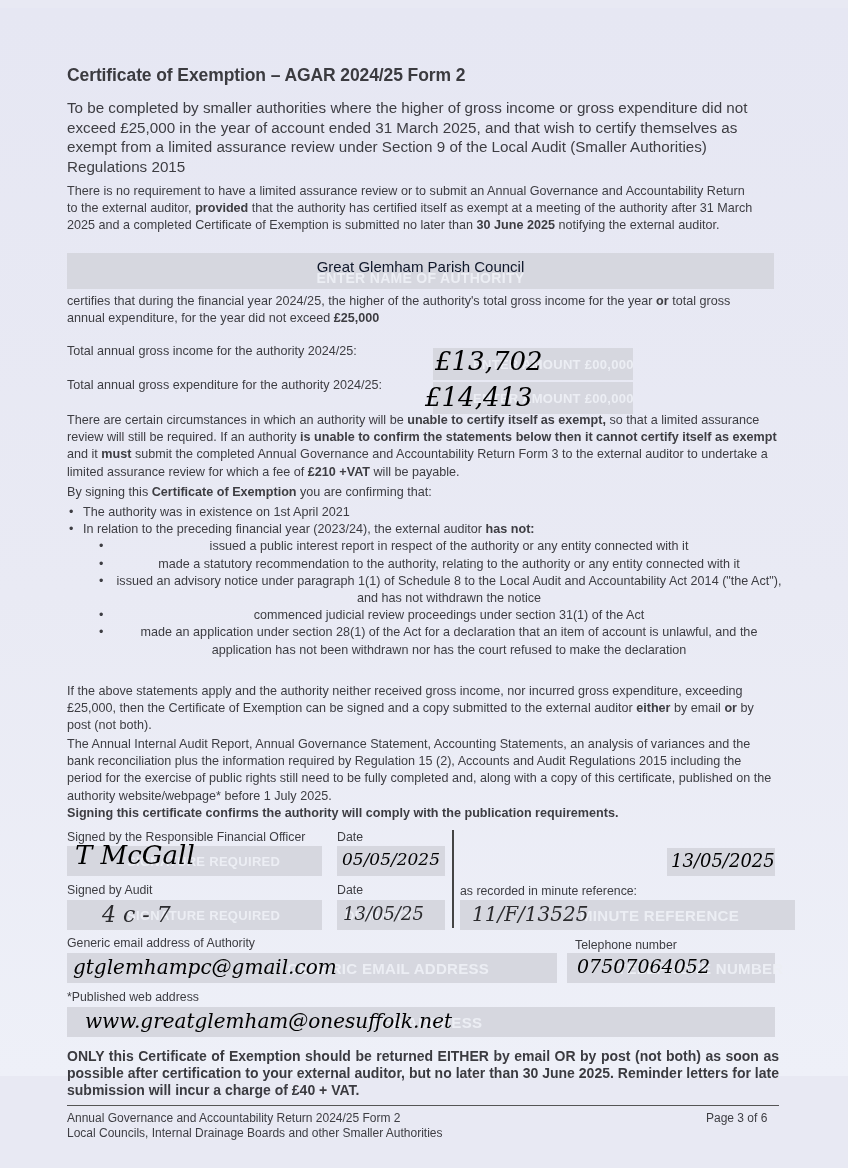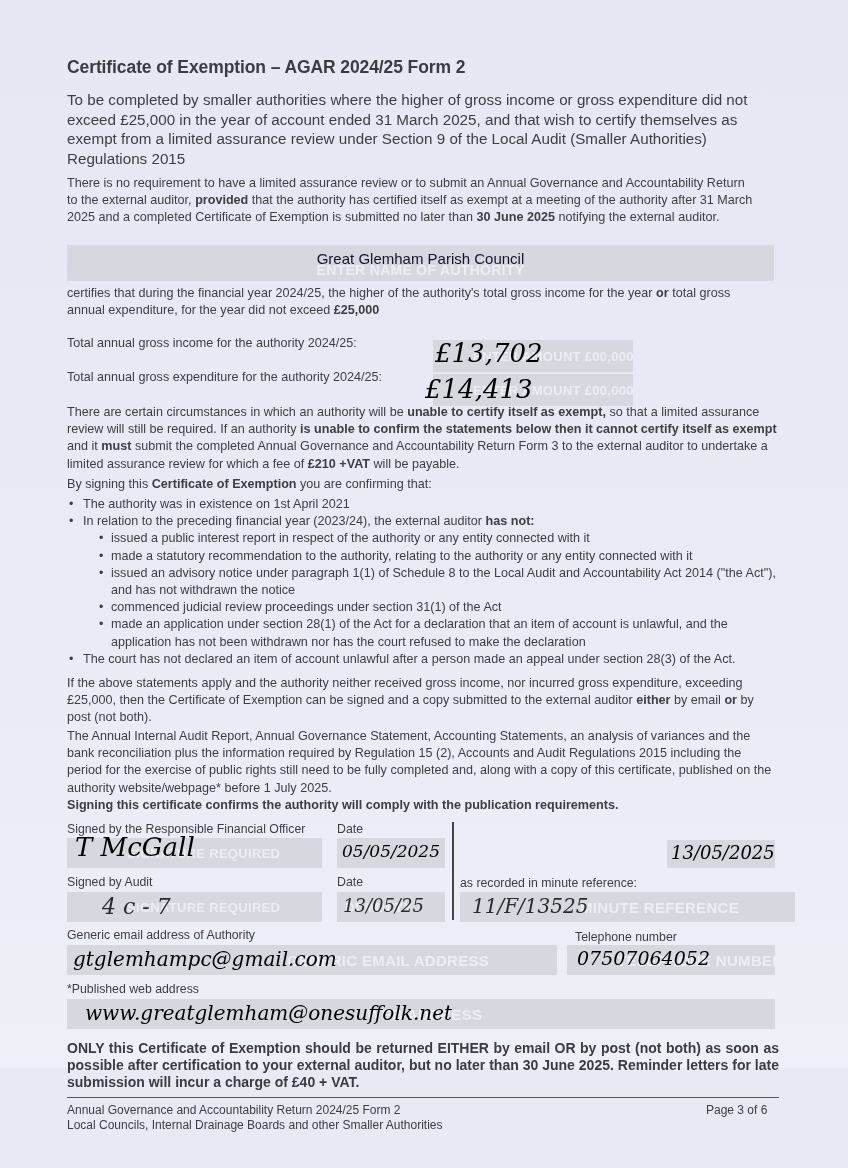"Certificate of Exemption – AGAR" .page { top: 0 -> 8px }
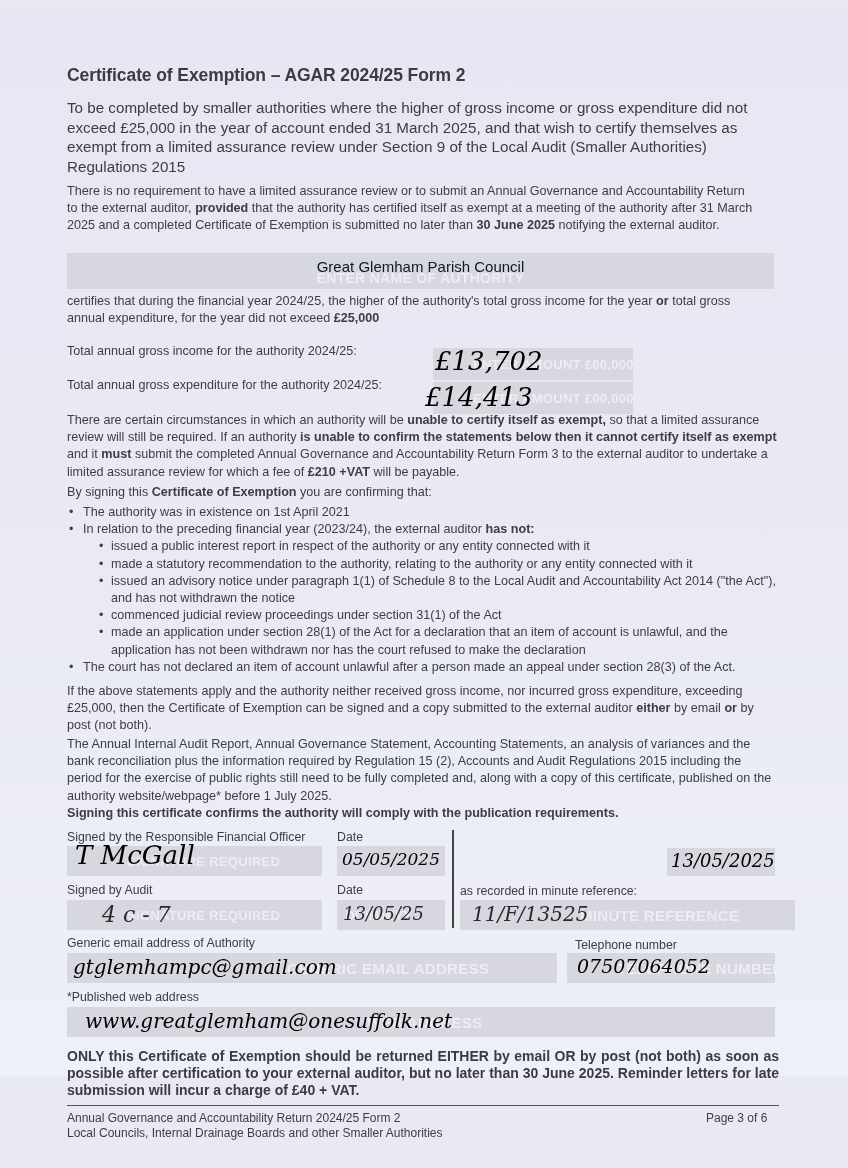"issued a public interest report" .l2 li { text-align: none -> center }
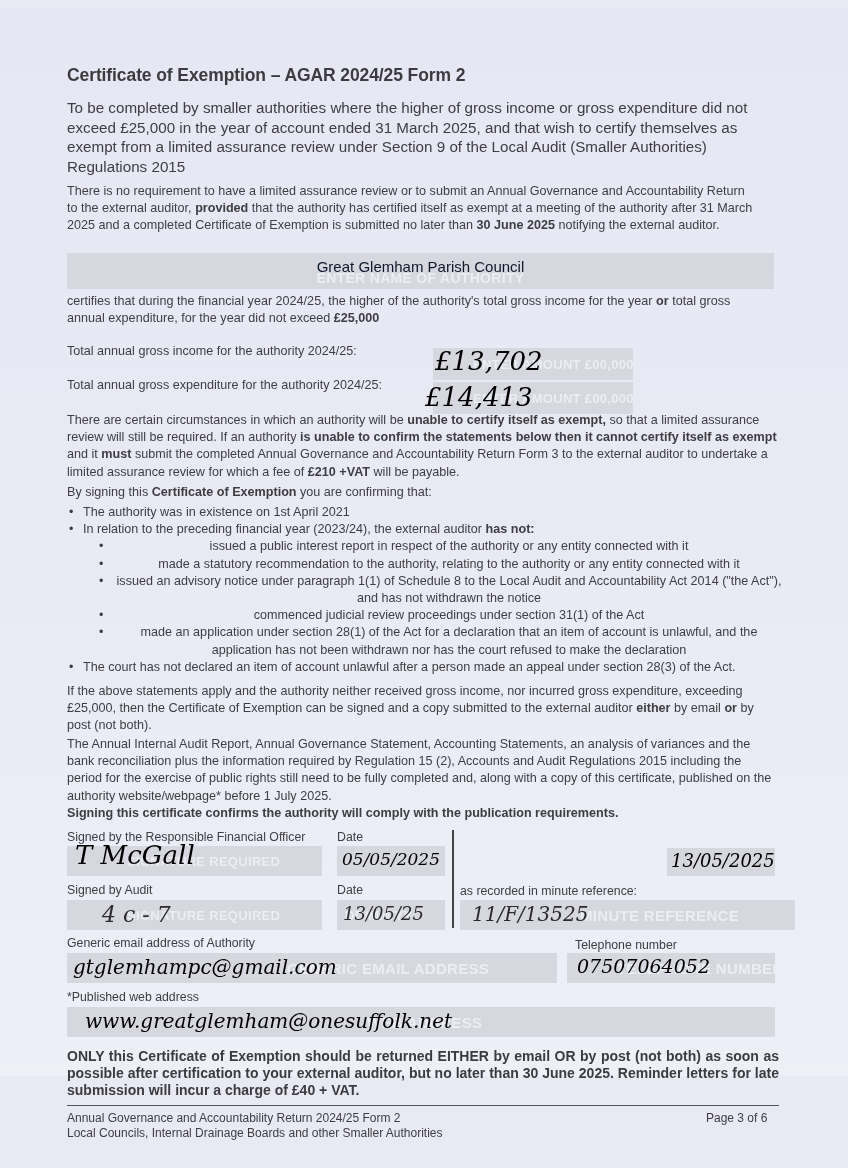"The court has not declared" ul { html: <ul> <li>The court has not declared an item of account unlawful after a person made an appeal under section 28(3) of the Act.</li> </ul> -> none }
